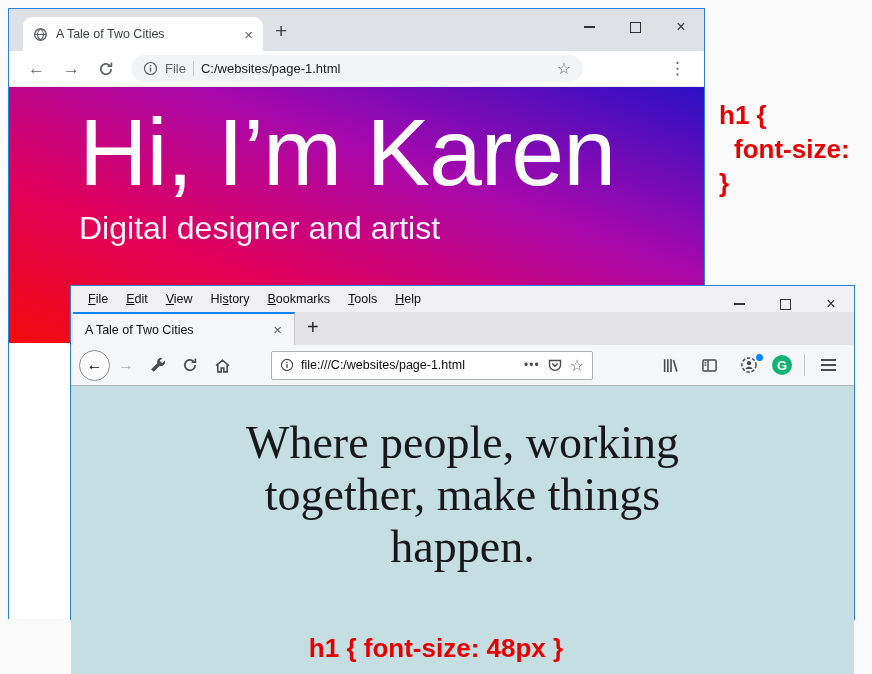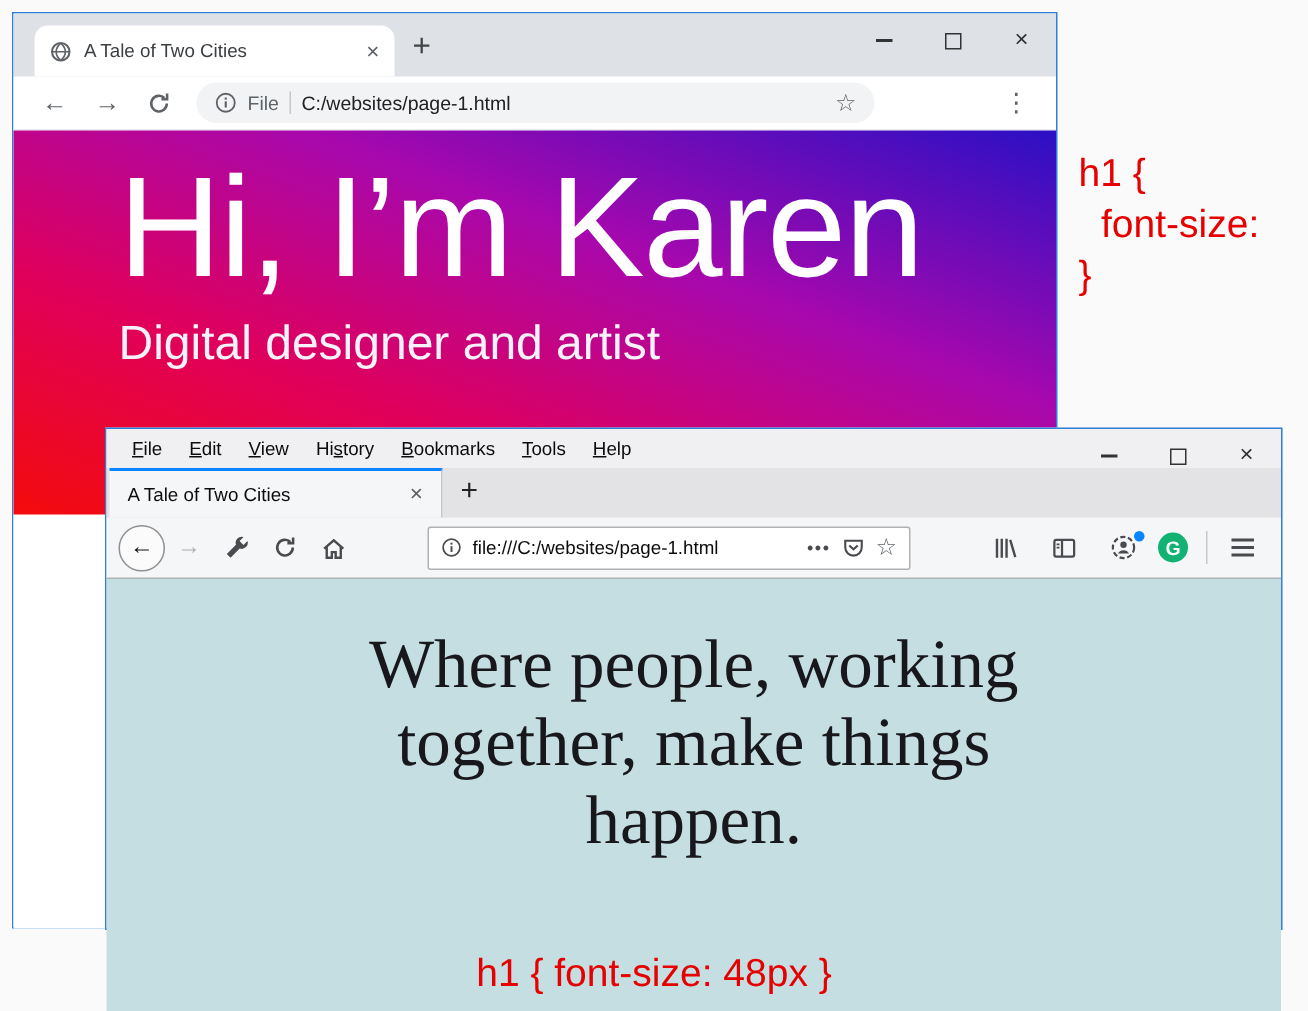"h1 {" .anno { font-weight: 400 -> 700 }
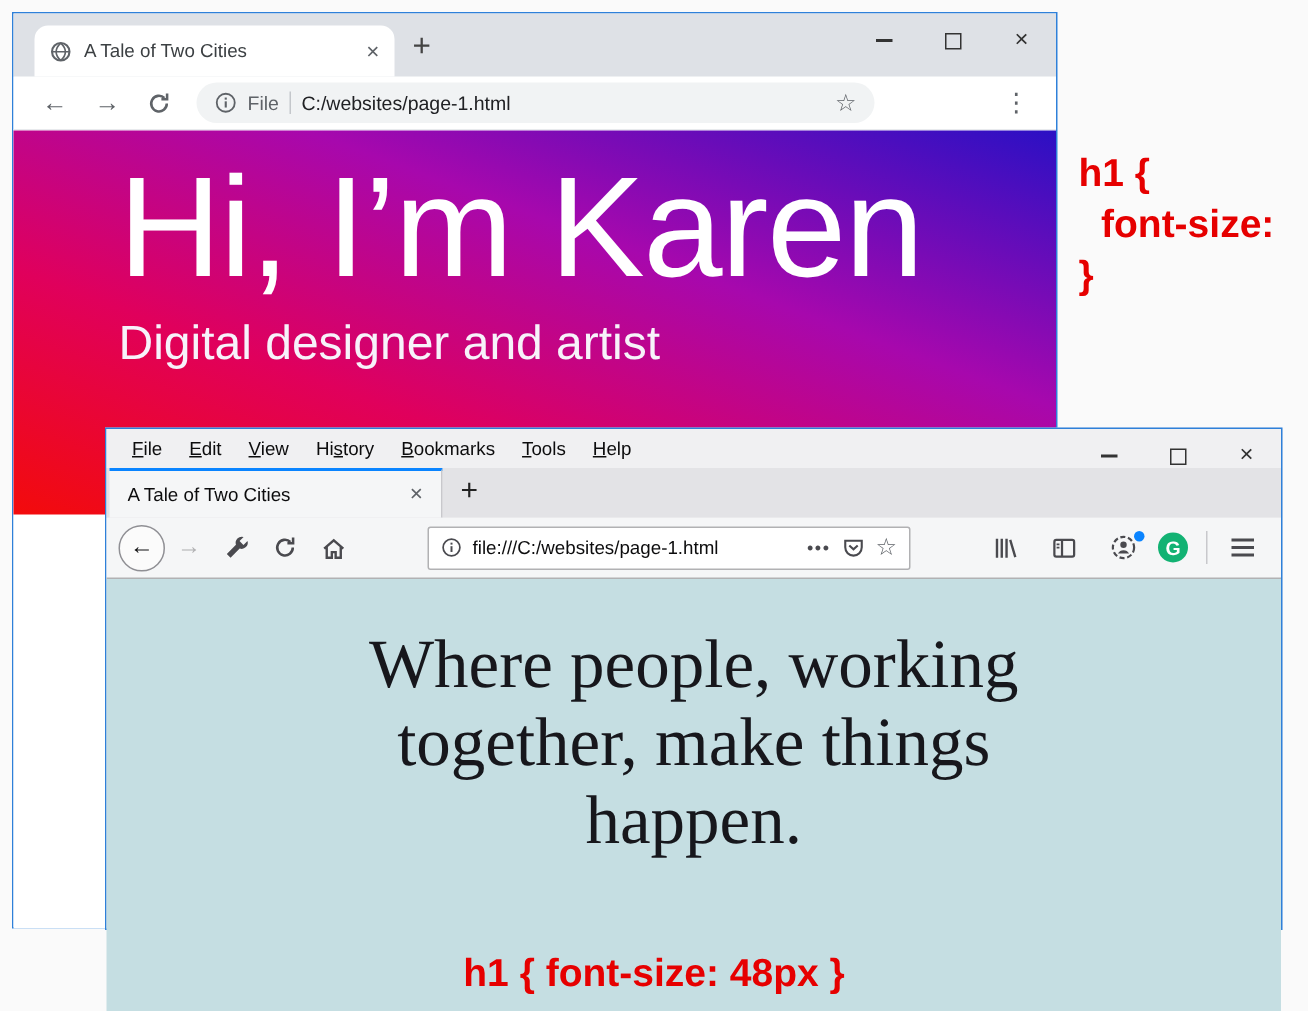"file:///C:/websites/page-1.html" .ff-urlbar { margin-left: 46px -> 32px }
